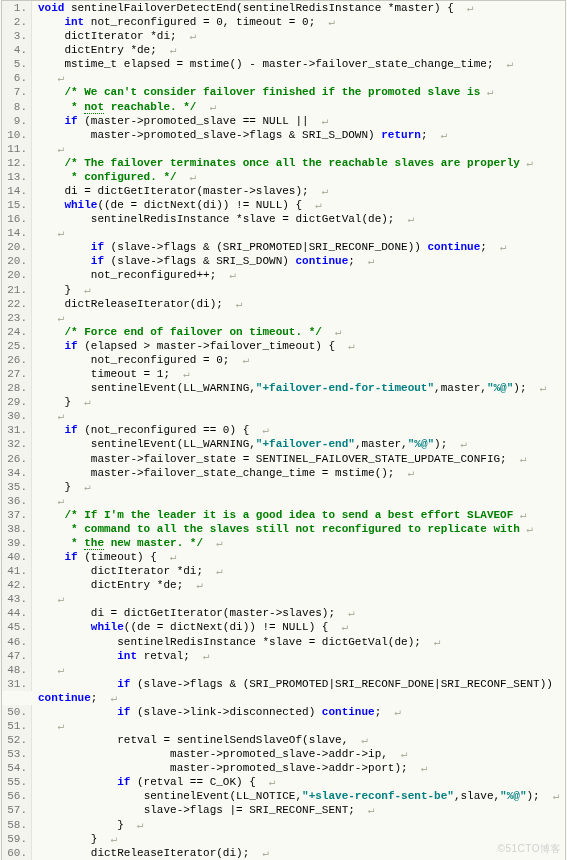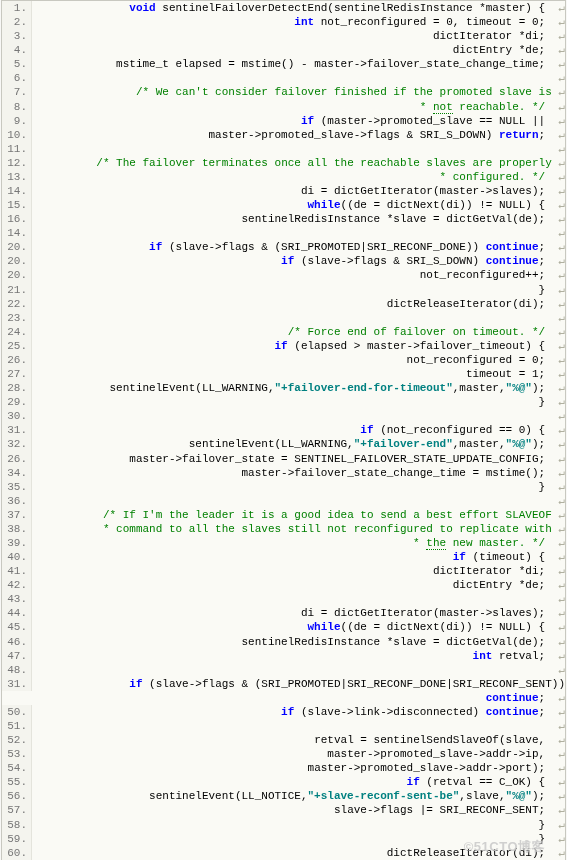"void" .code { text-align: right -> none }
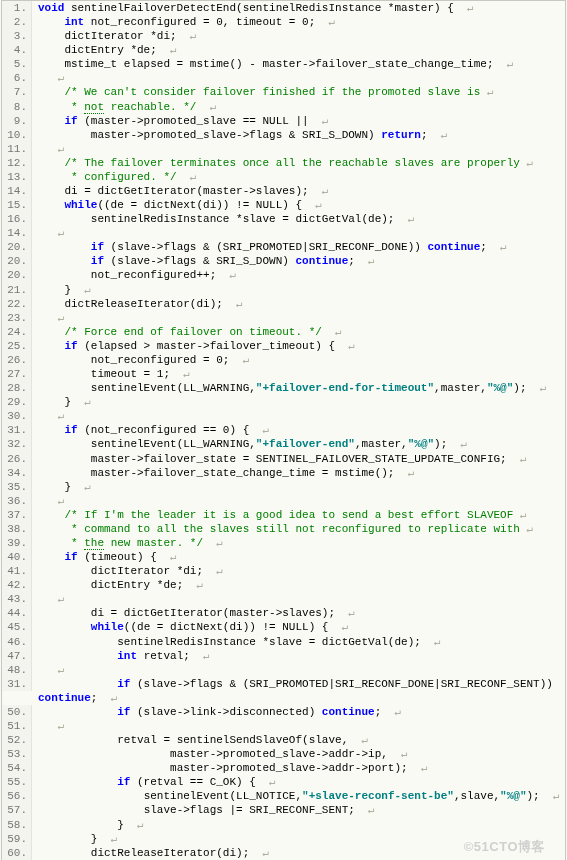"/* We can't consider failover" .cmt { font-weight: none -> bold }
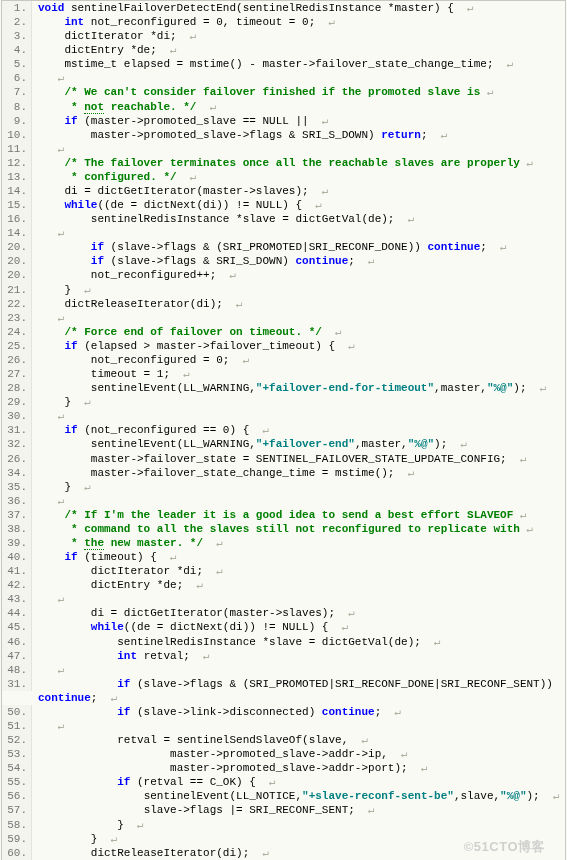"©51CTO博客" .watermark { font-size: 13px -> 10px; font-weight: bold -> none; right: 22px -> 6px }
